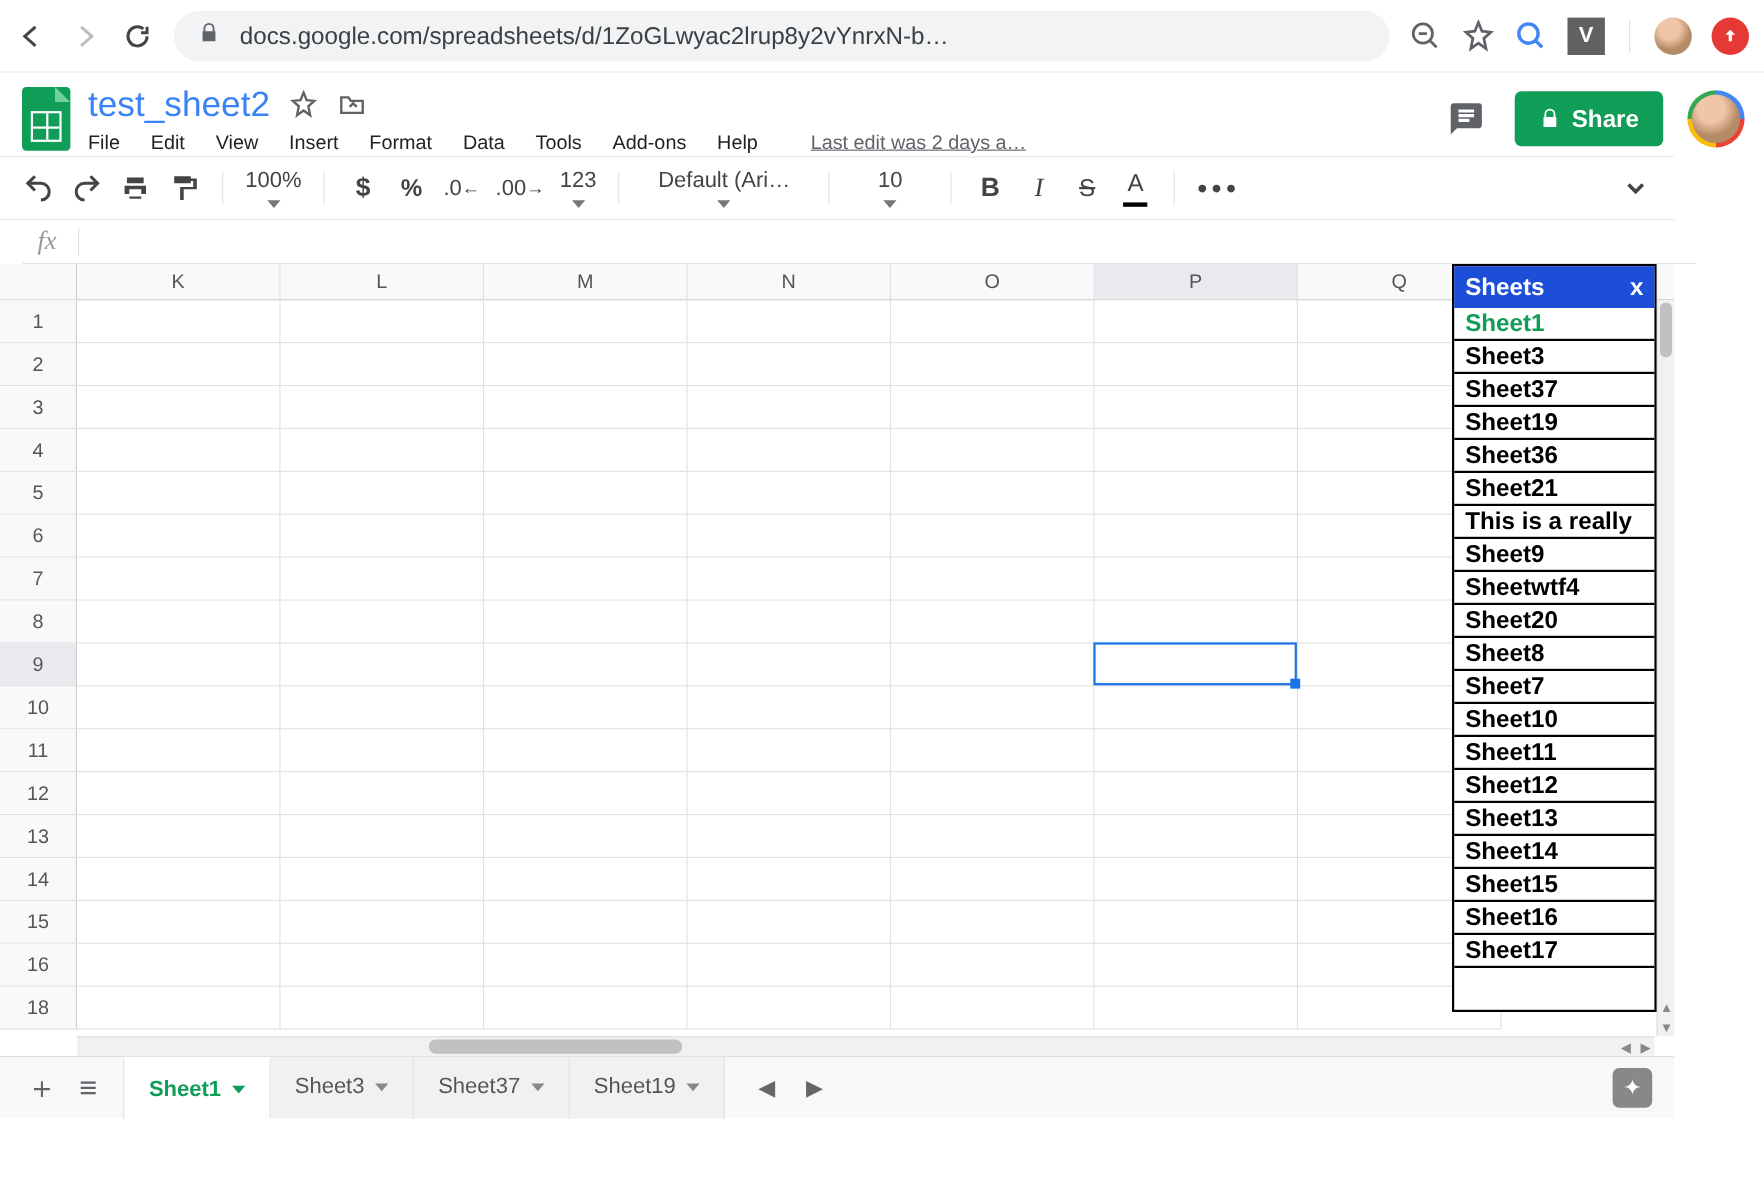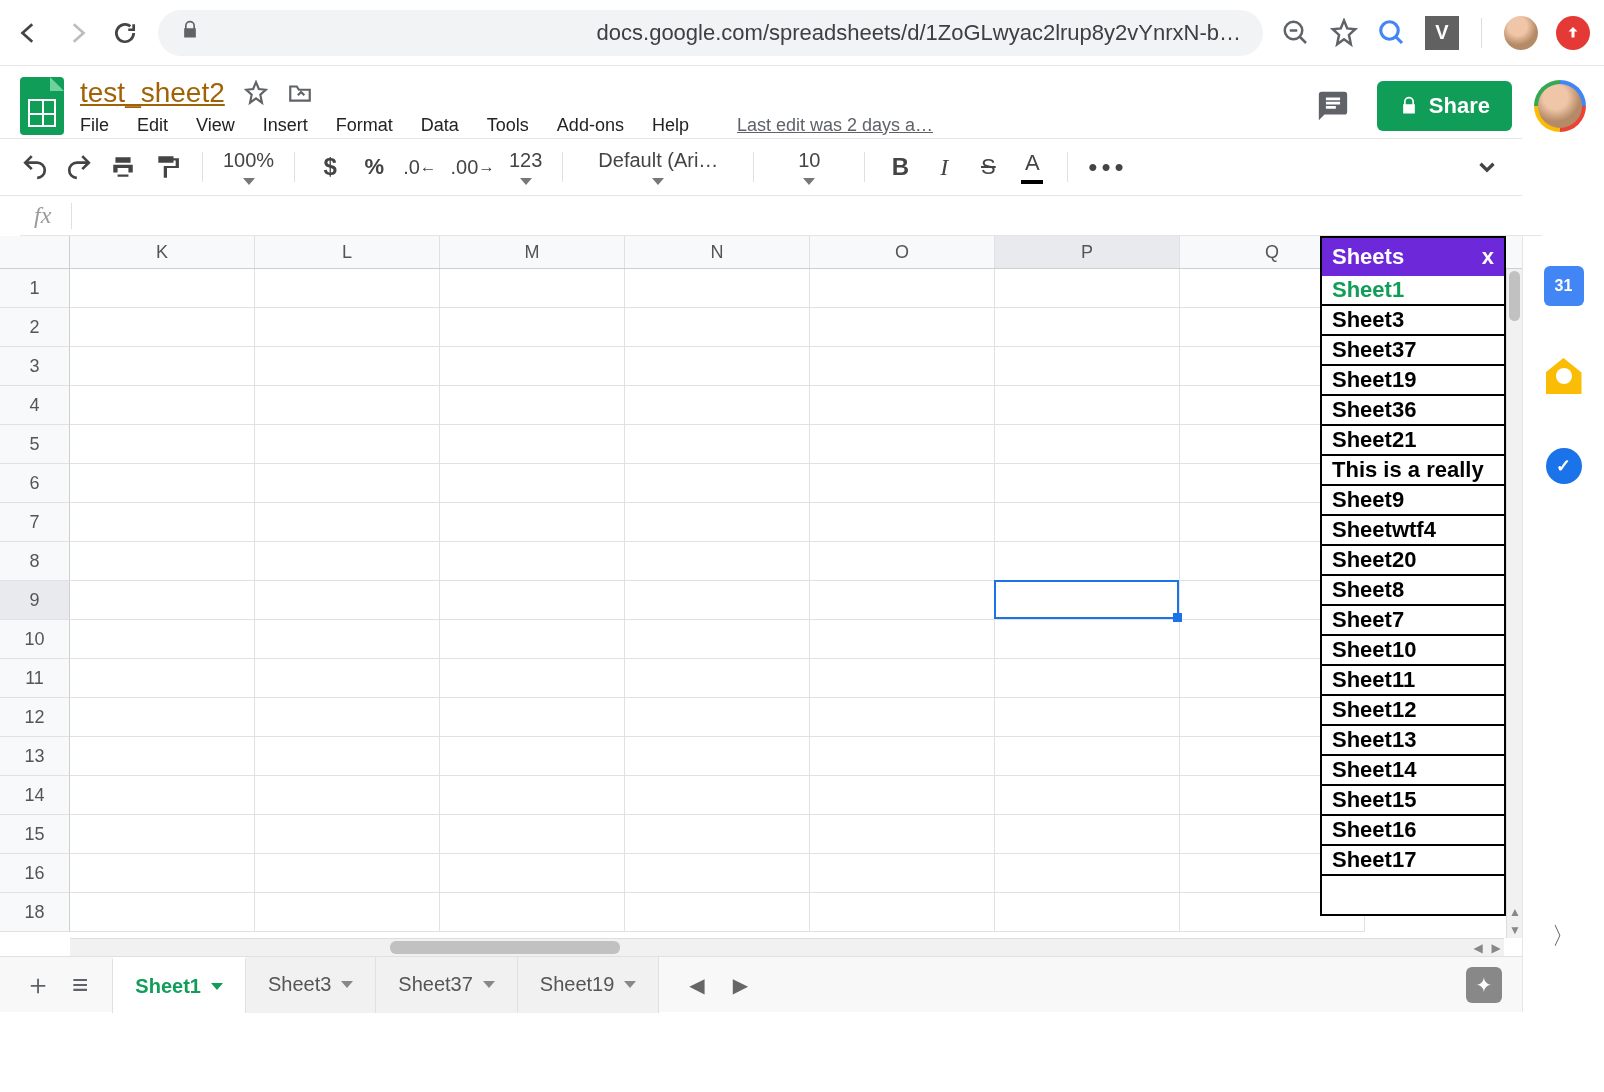"docs.google.com/spreadsheets/d/1ZoGLwyac" .browser-bar { text-align: right -> none }
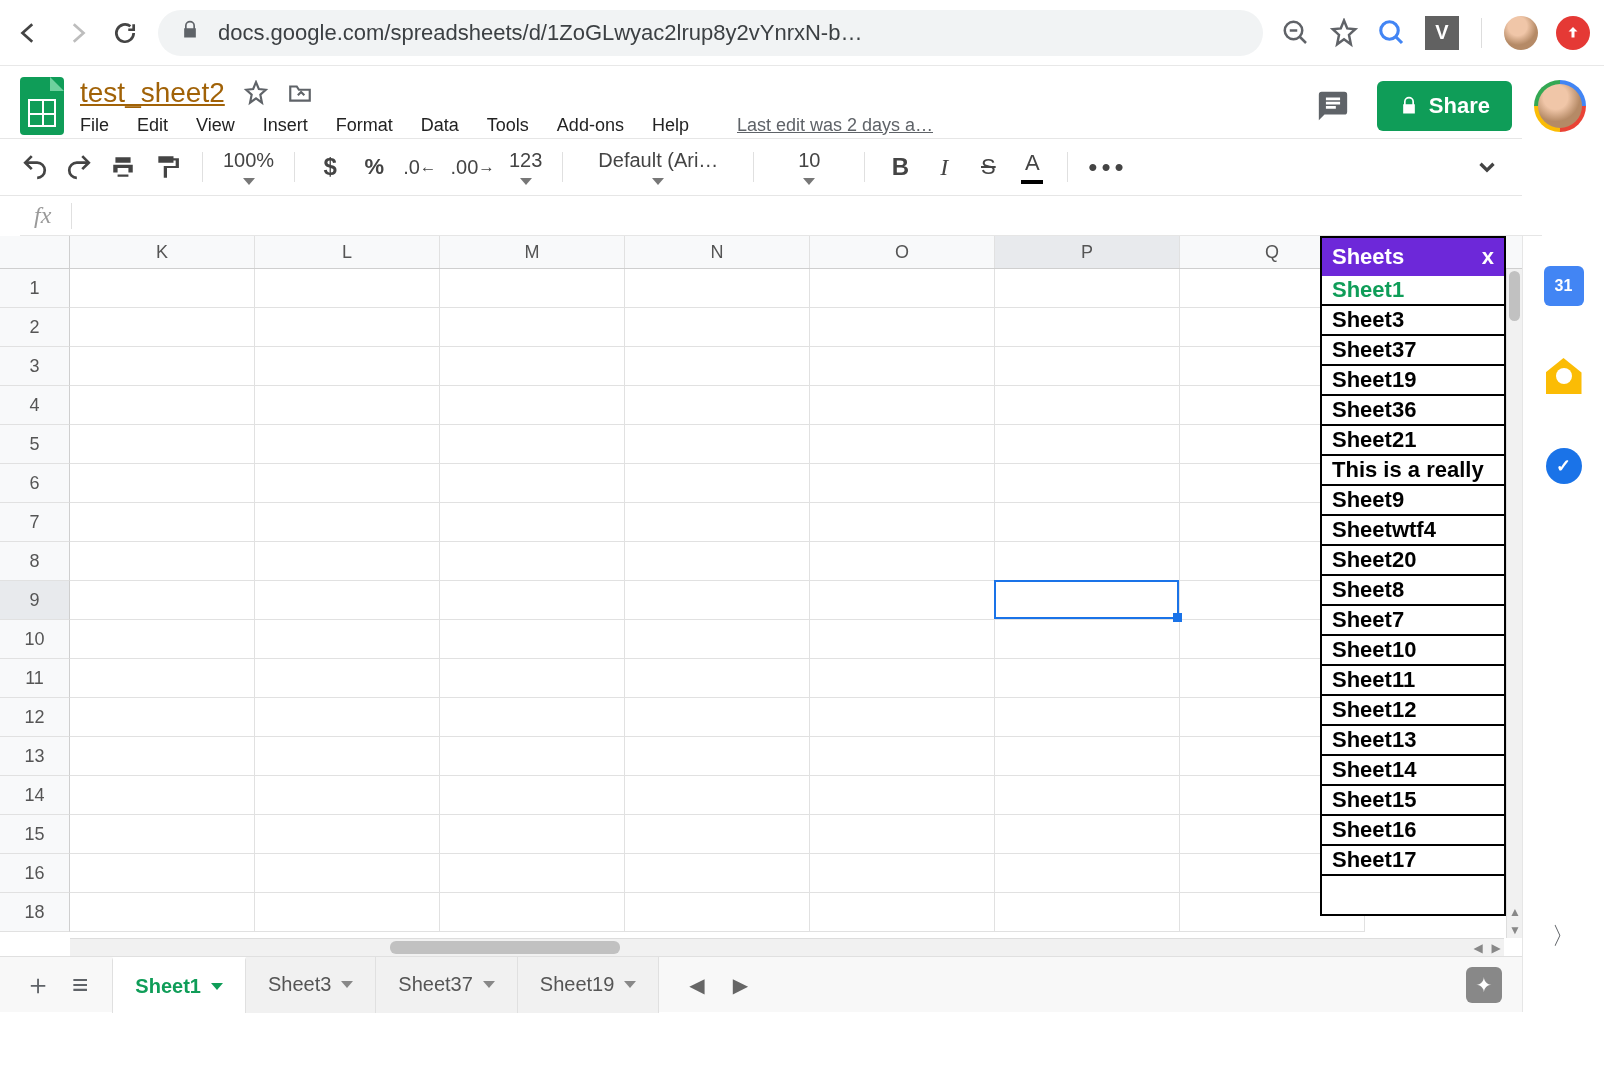"test_sheet2" .doc-title { color: #a16207 -> #3b82f6; font-size: 28px -> 32px; text-decoration: underline -> none }
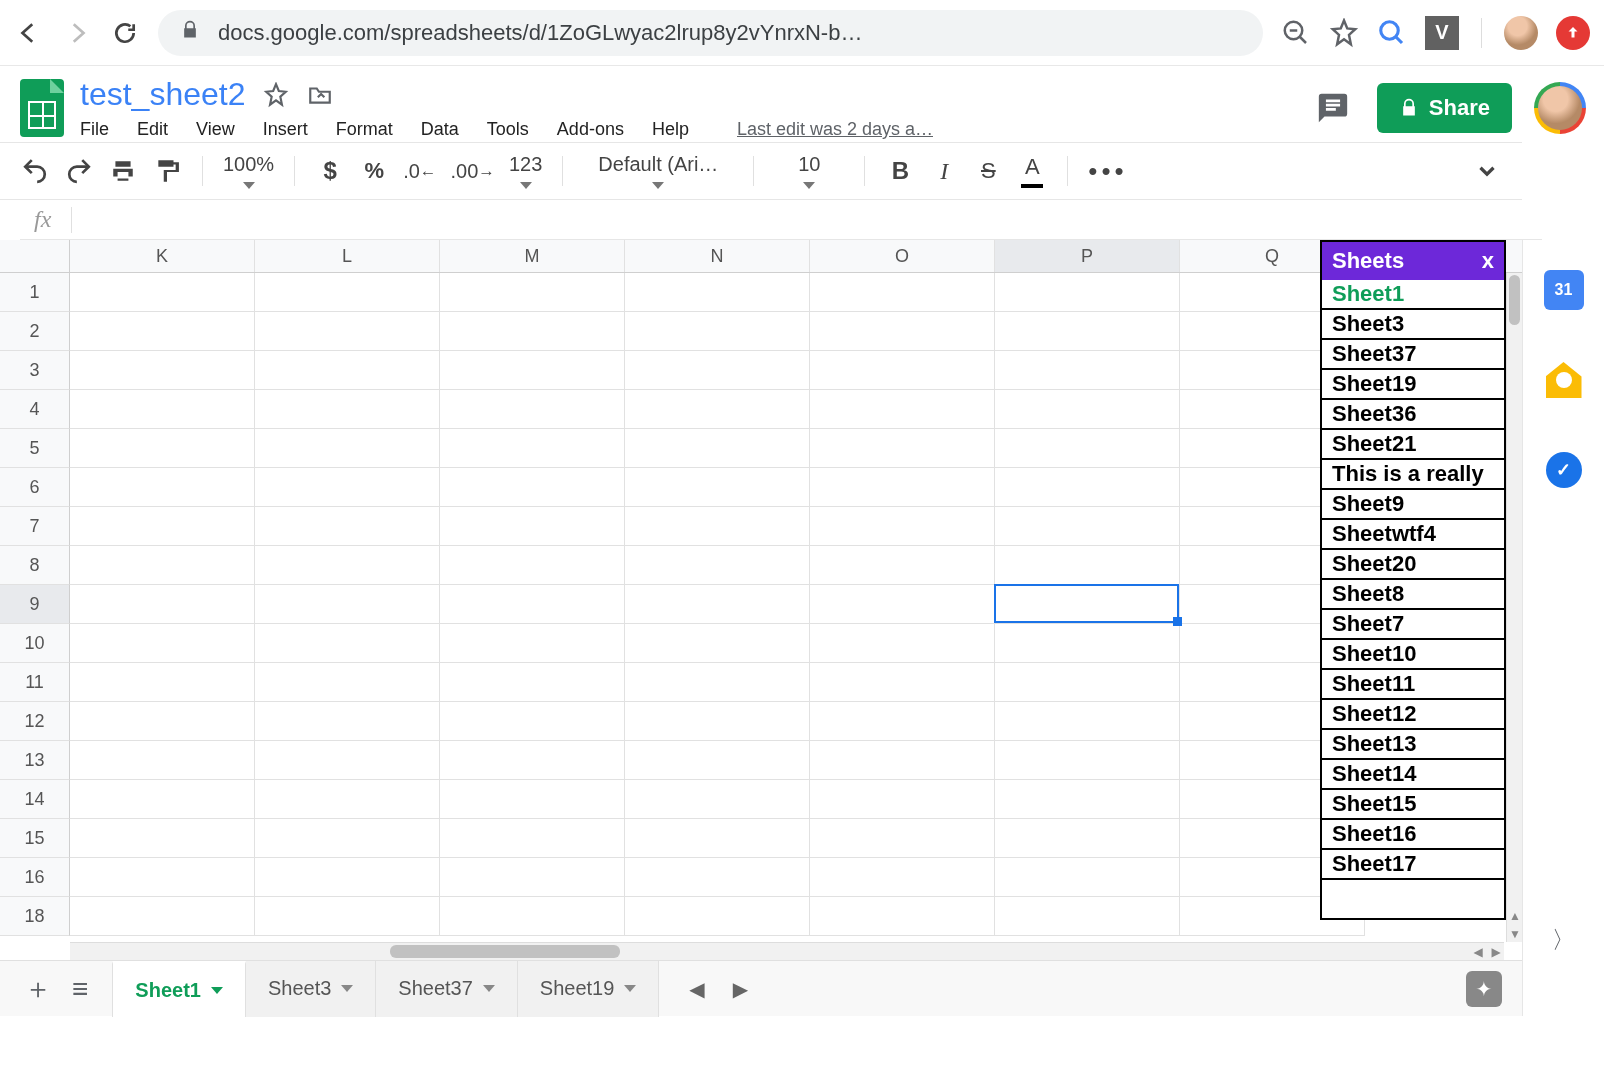"Sheets" .sheets-panel-hd { background: #6d28d9 -> #1d4ed8 }
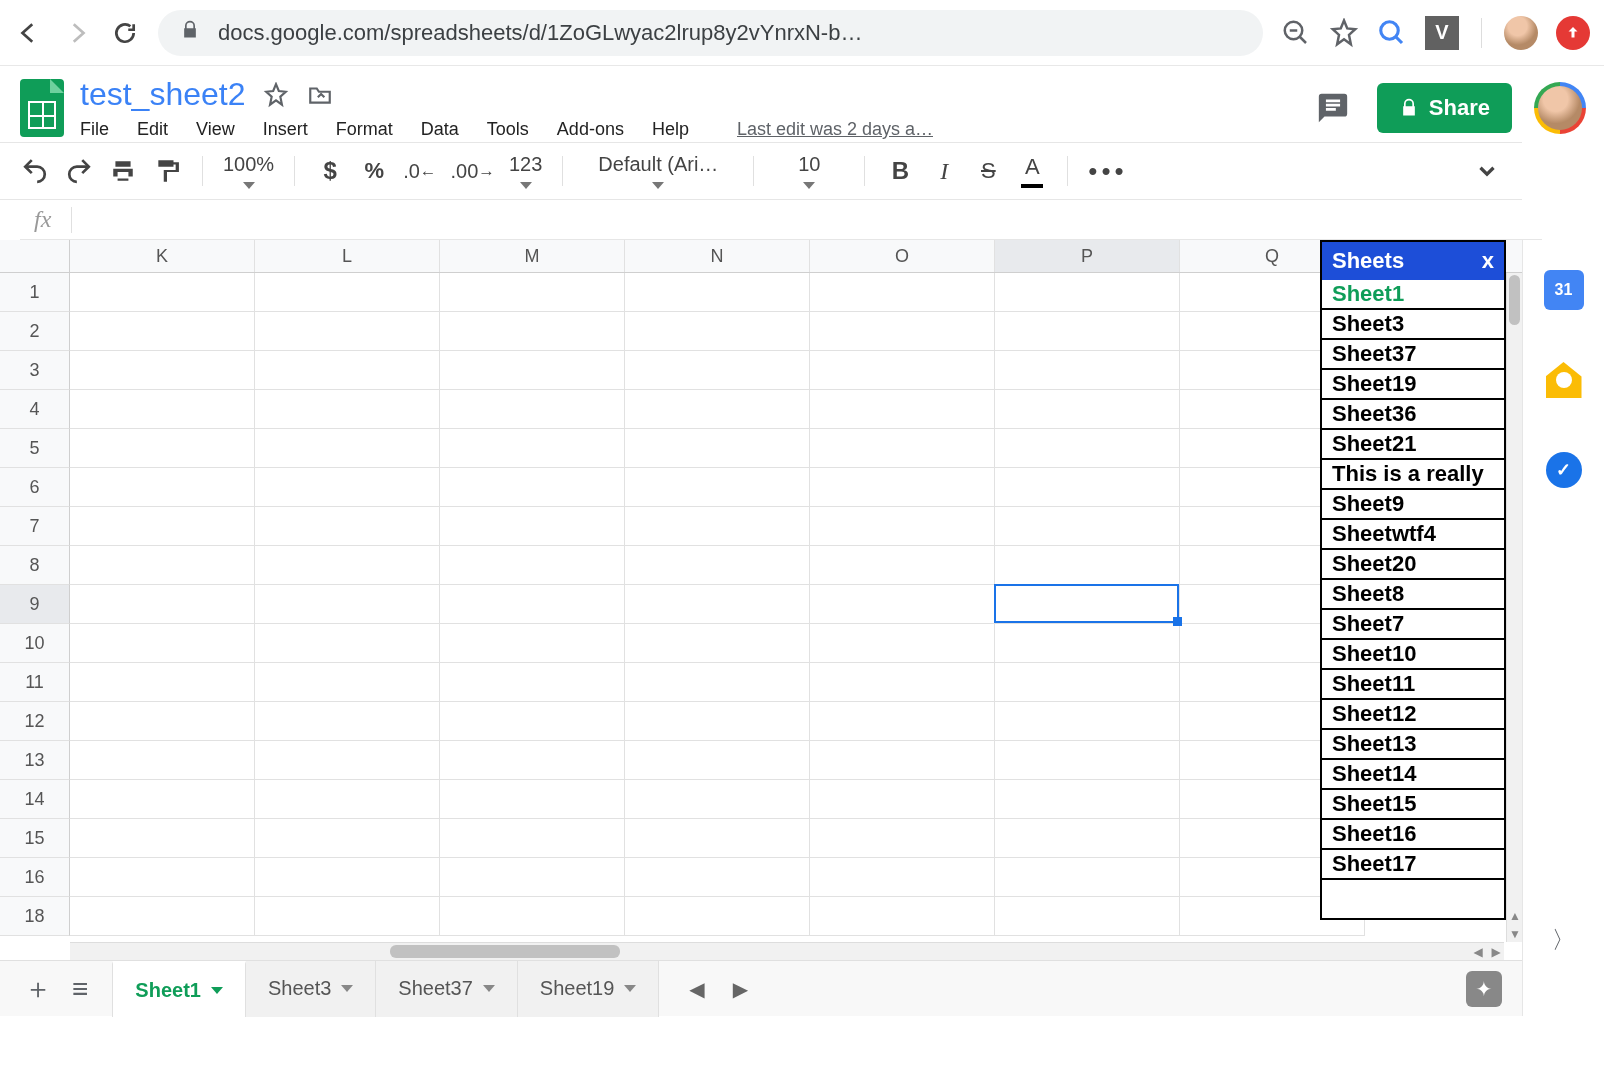"31" div.sidepanel { html: <div> <div> <span>31</span> </div> <div> <div></div> </div> <div> <div></div> </div> <div>〉</div> </div> -> none }
